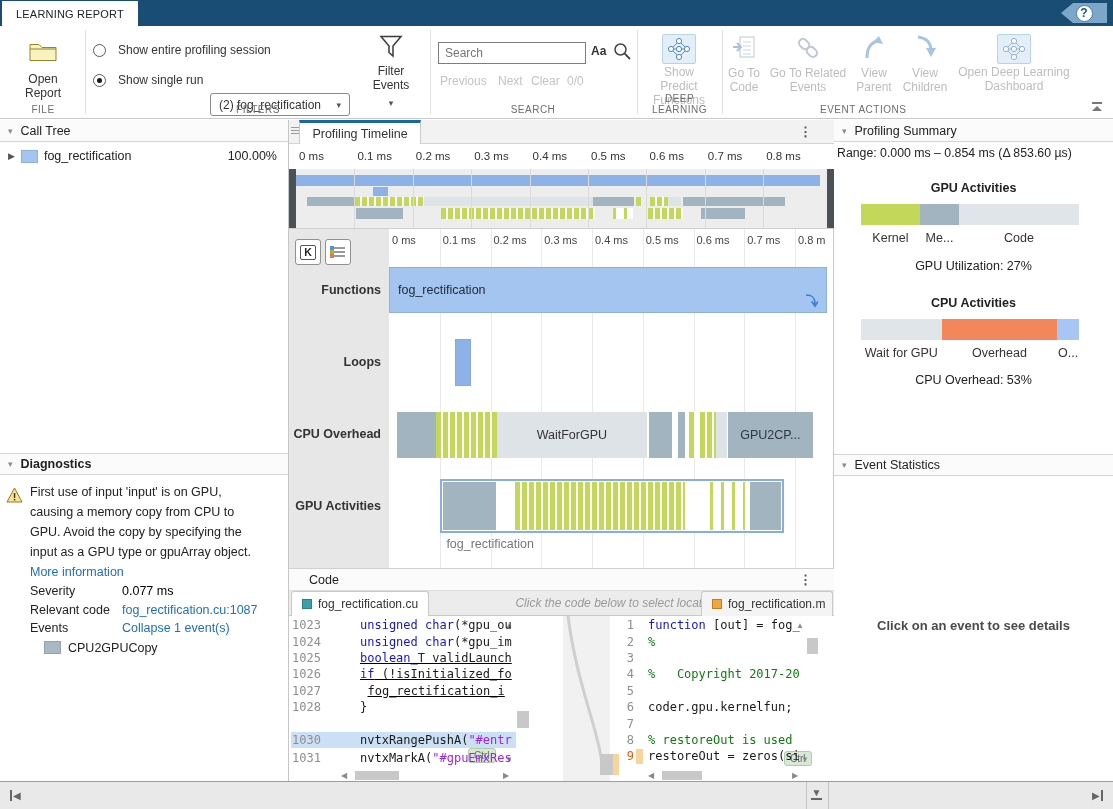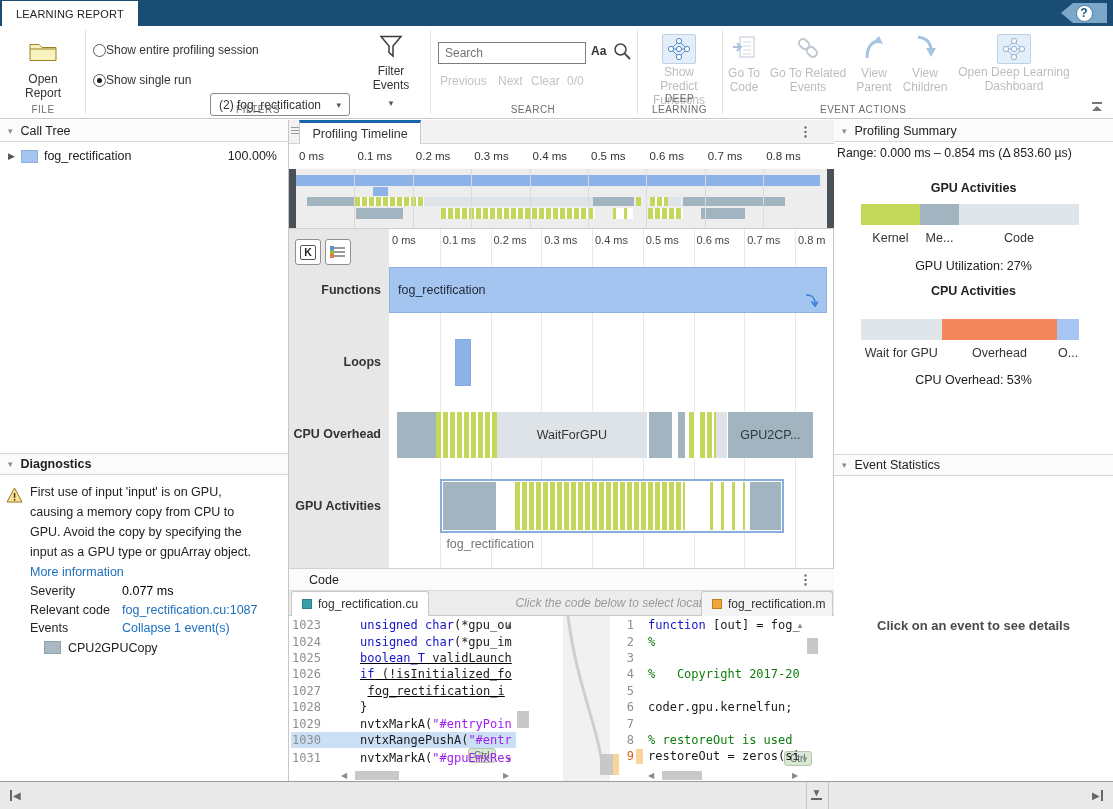"Show entire profiling session" .radio-row { gap: 0 -> 12px }
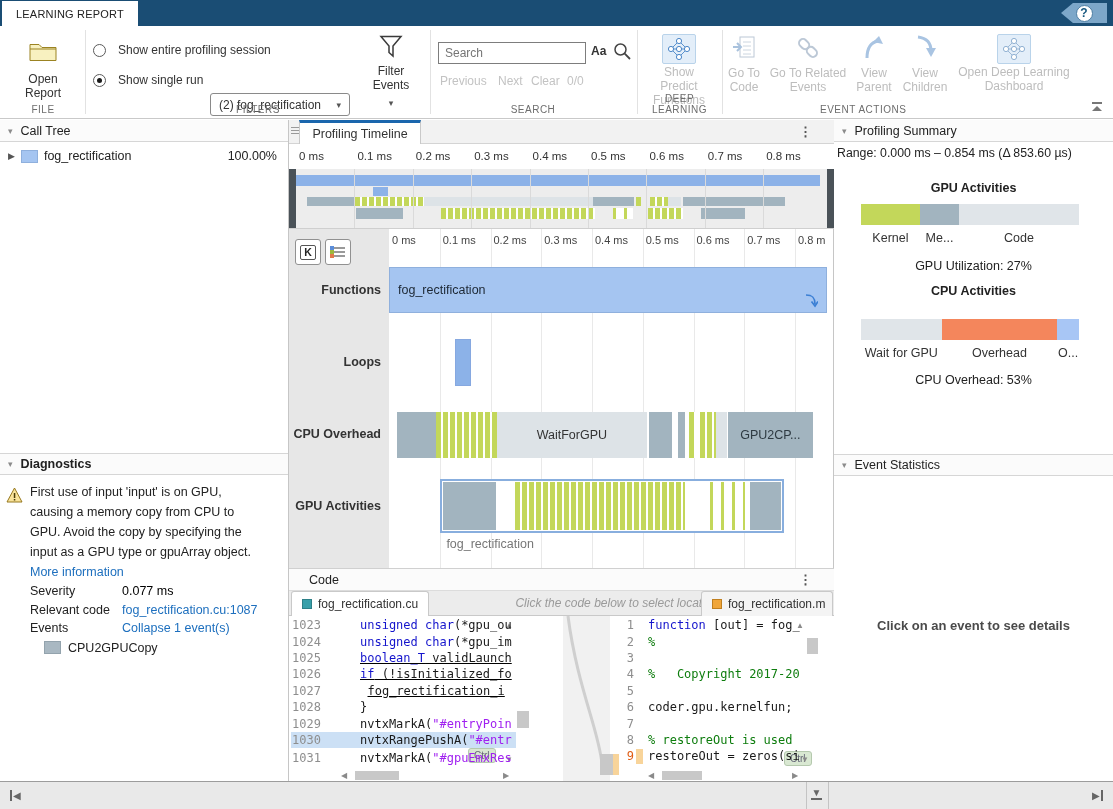"CPU Activities" div.sum-title { top: 164px -> 176px }
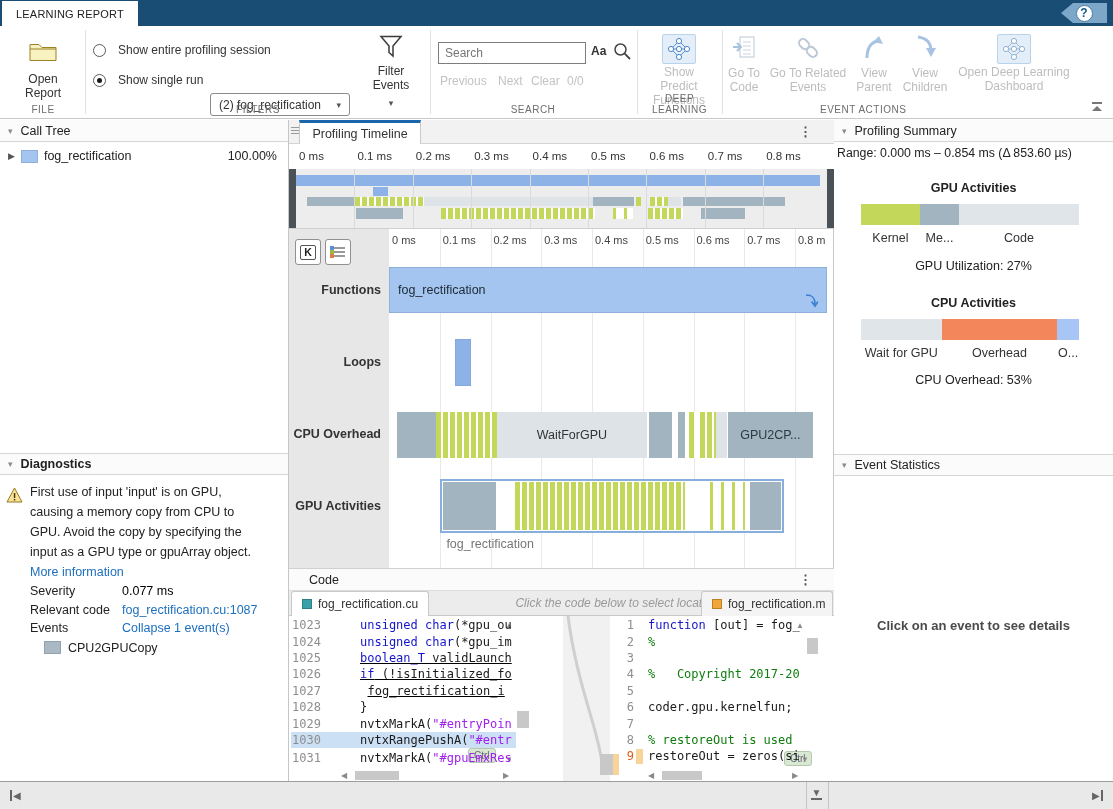"1029" div.crow { html: <div> <span>1029</span> <span><span>nvtxMarkA(</span><span>"#entryPoin</span></span> </div> -> none }
